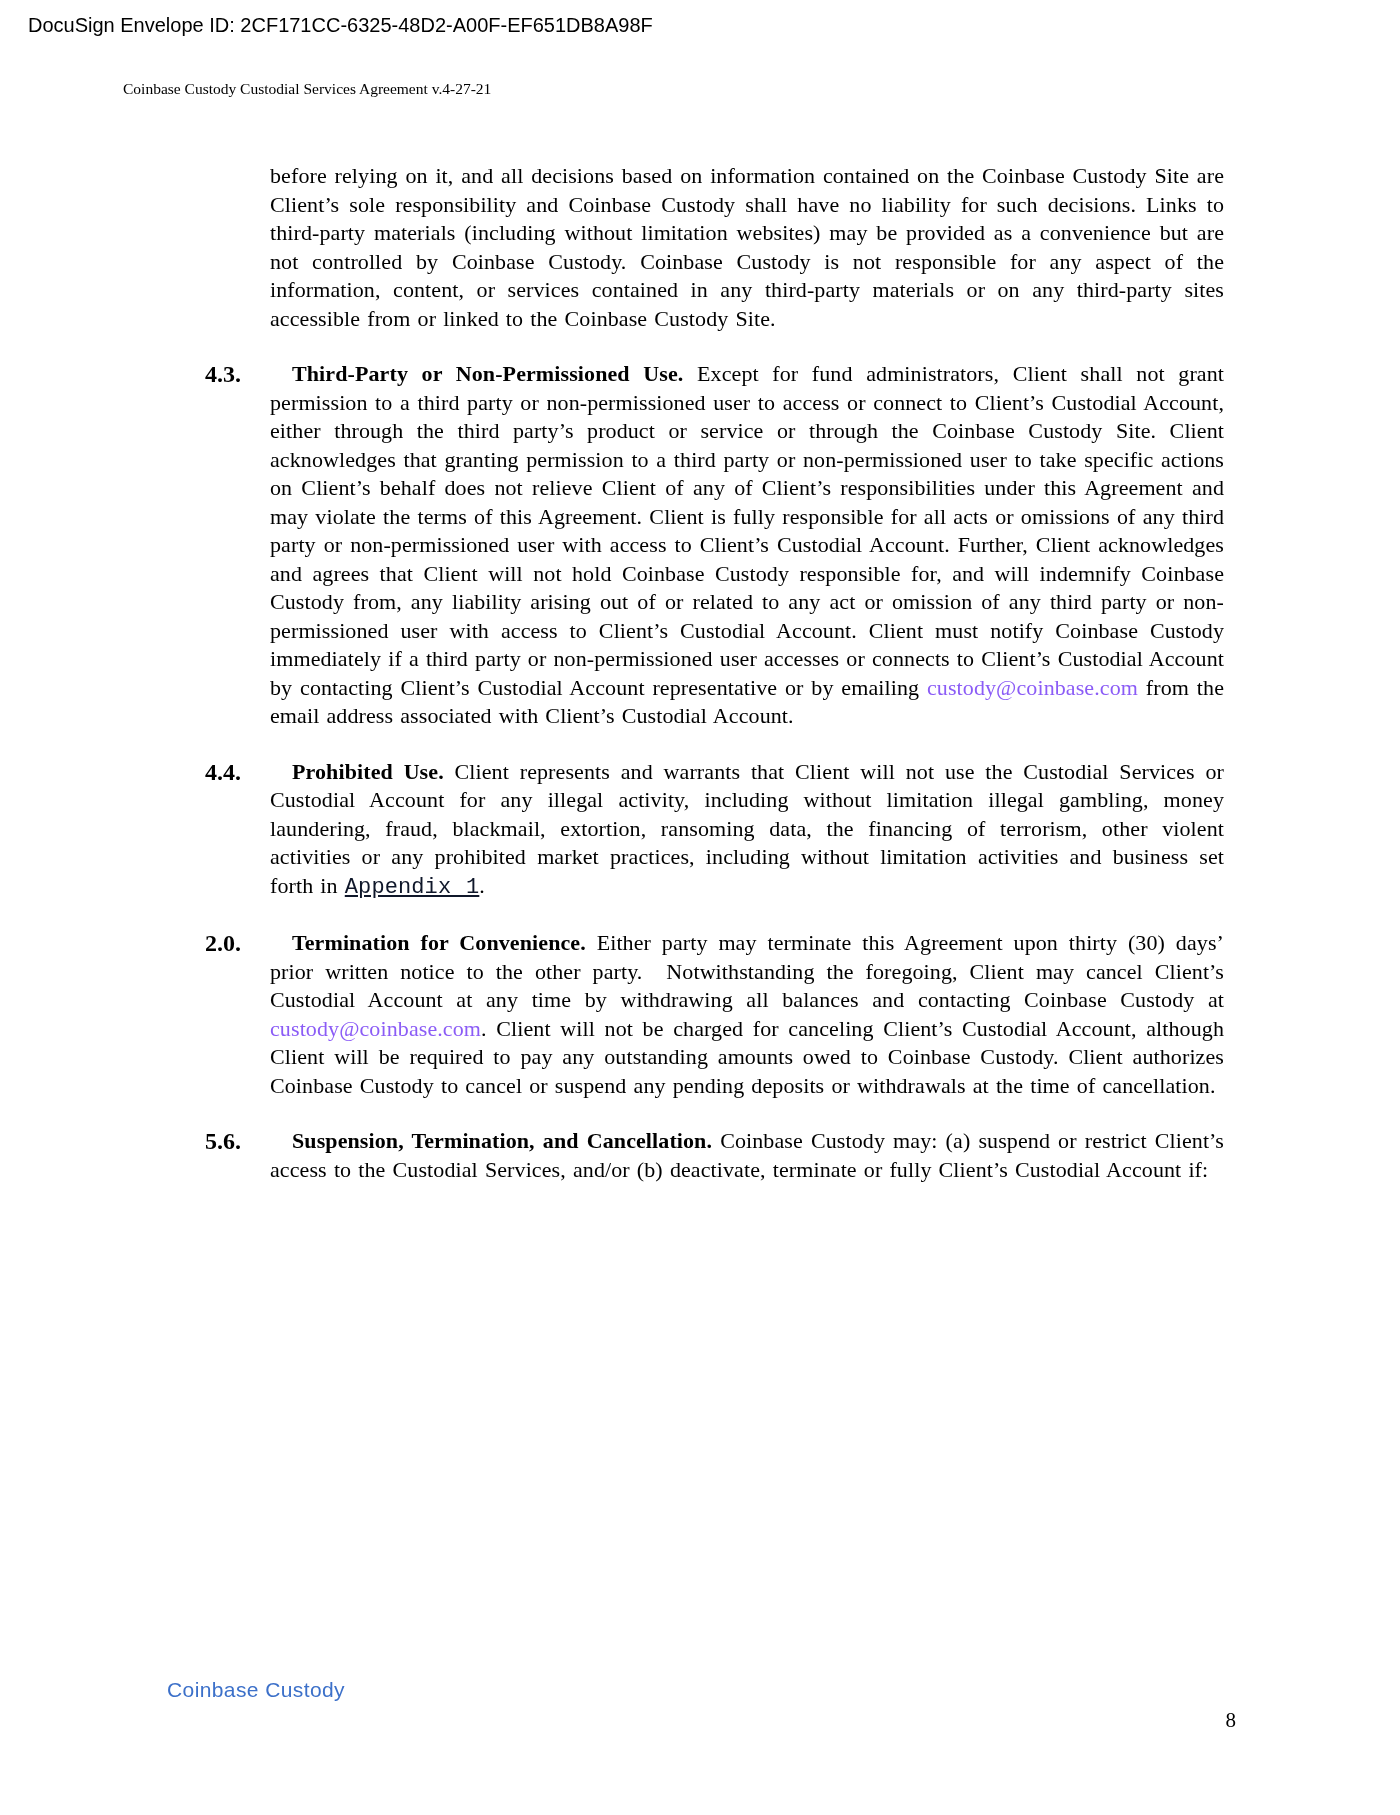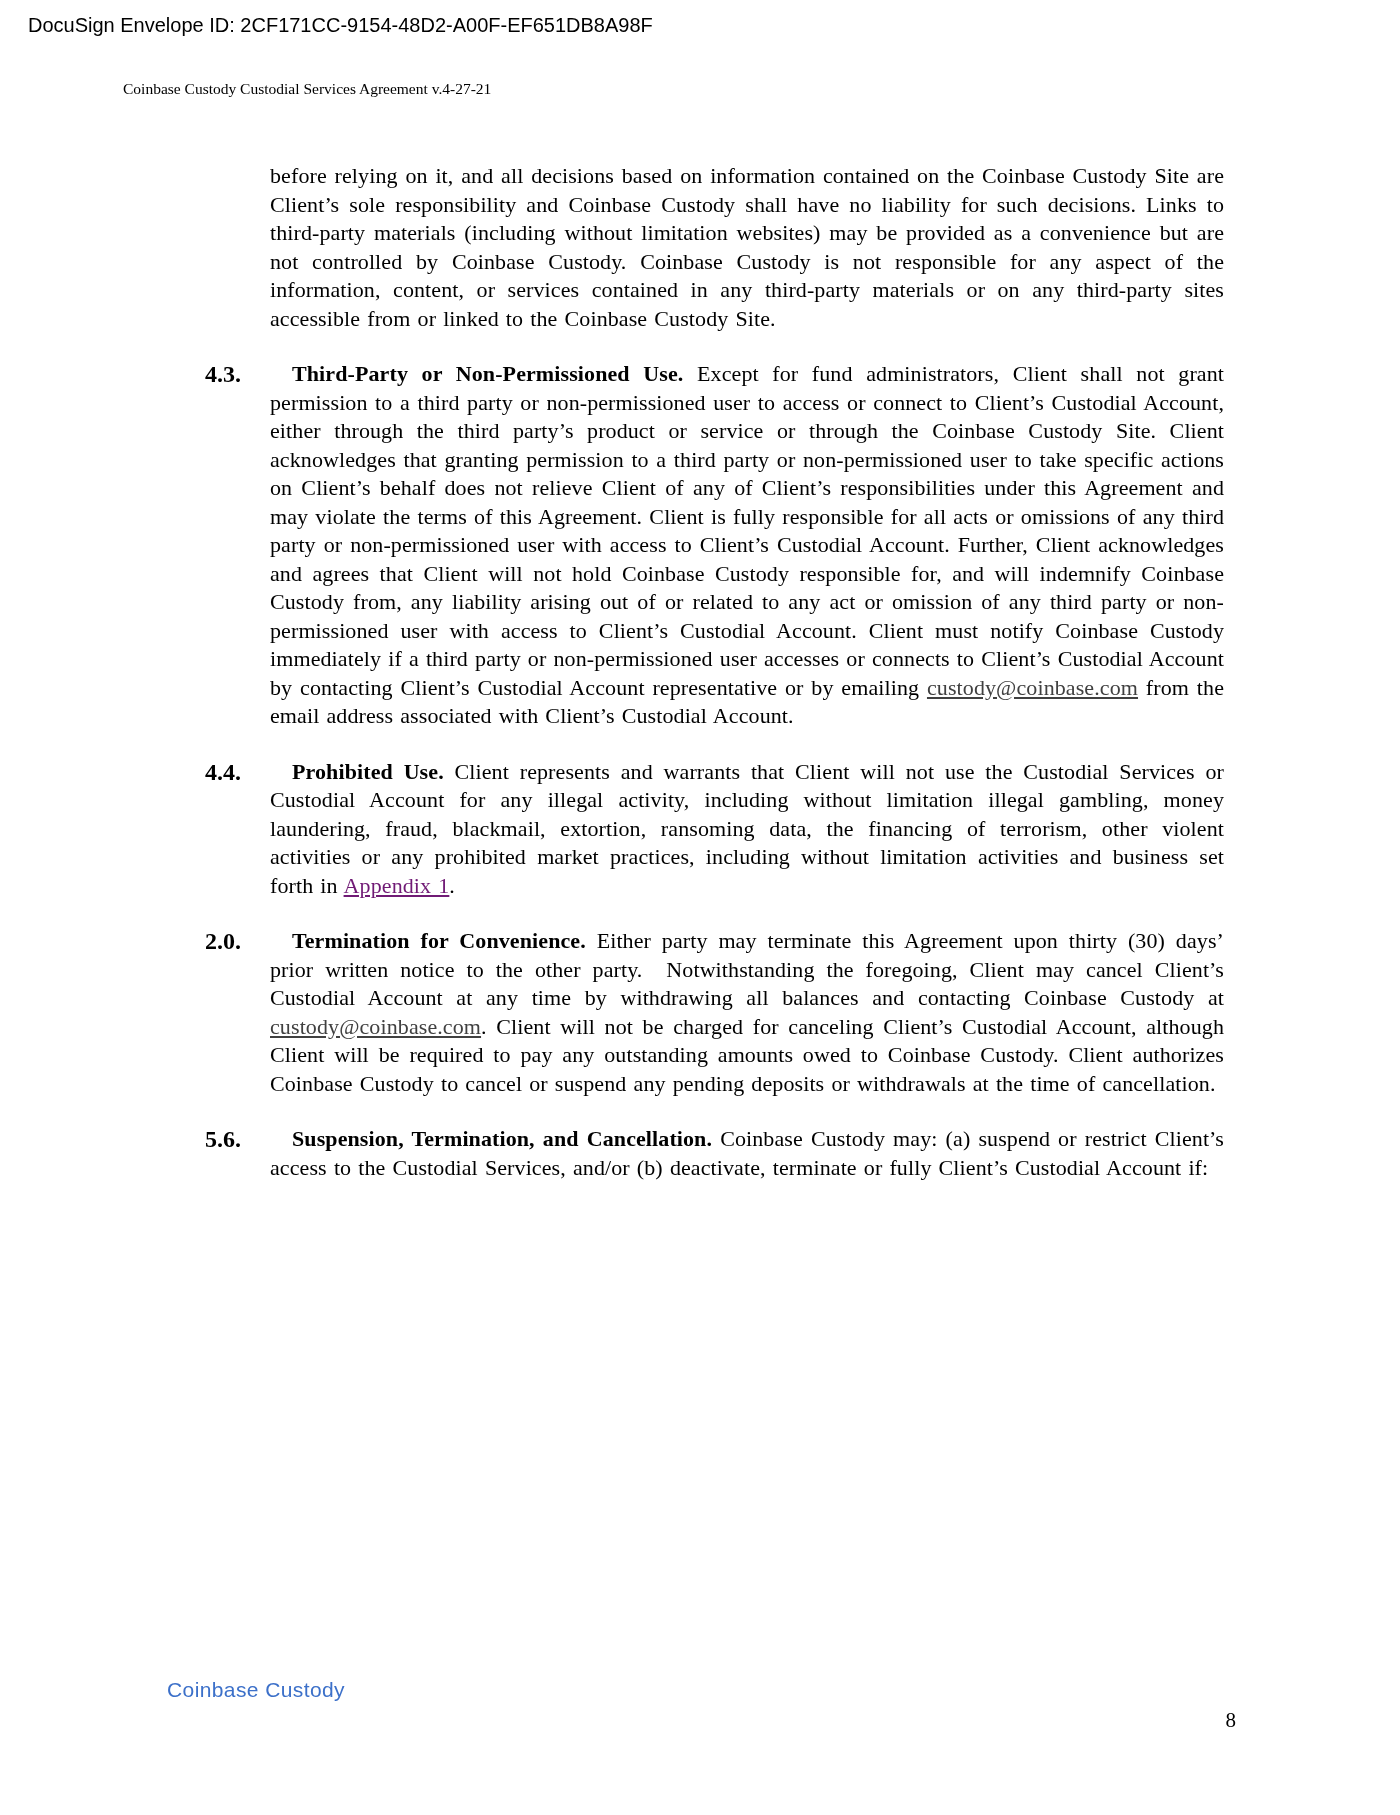"DocuSign Envelope ID:" div.docusign-header { text: 2CF171CC-9154-48D2-A00F-EF651DB8A98F -> 2CF171CC-6325-48D2-A00F-EF651DB8A98F }
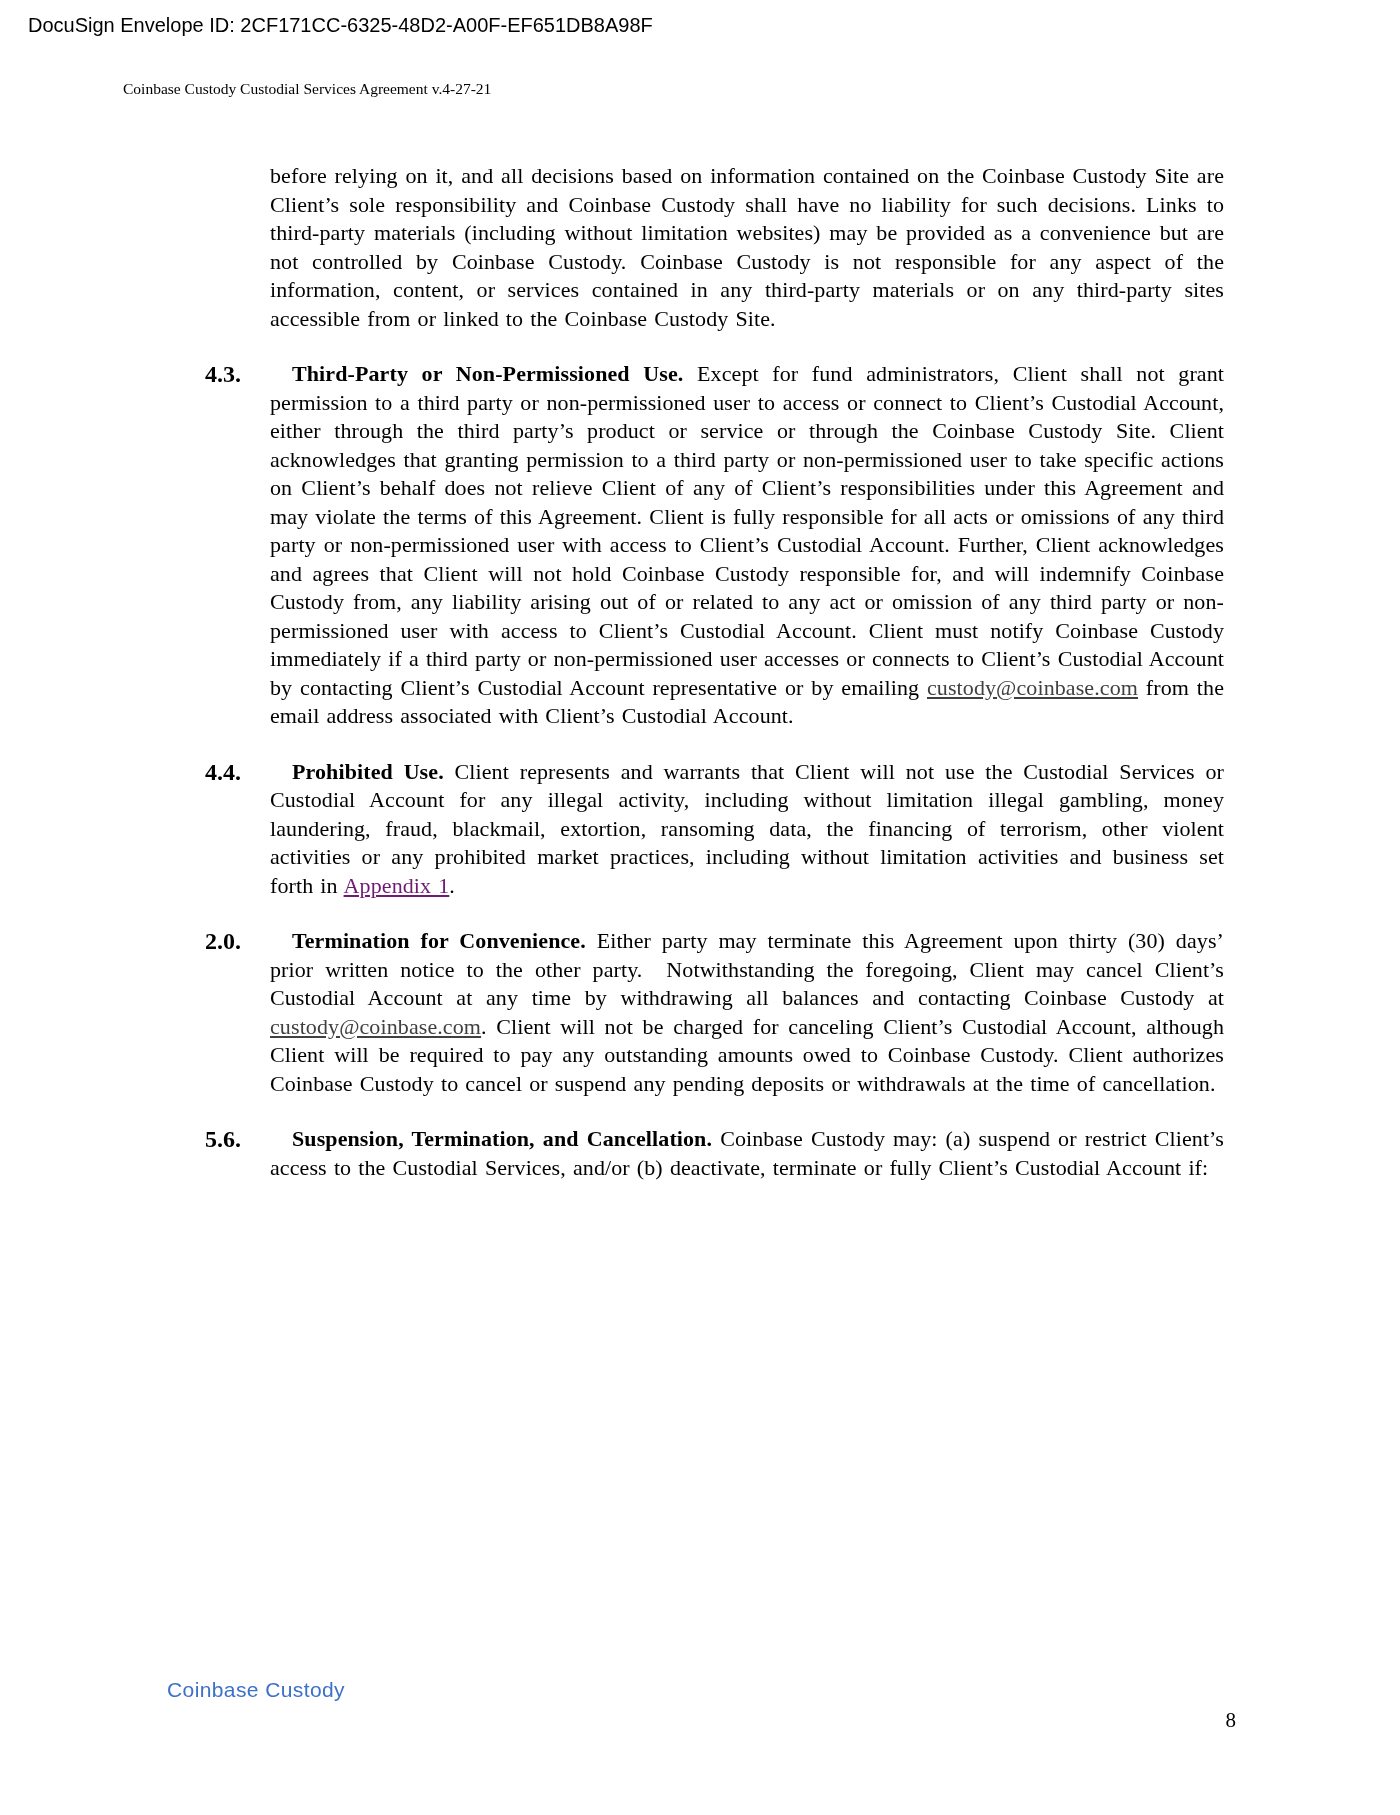"custody@coinbase.com" .email-link { color: #404040 -> #8b5cf6; text-decoration: underline -> none }
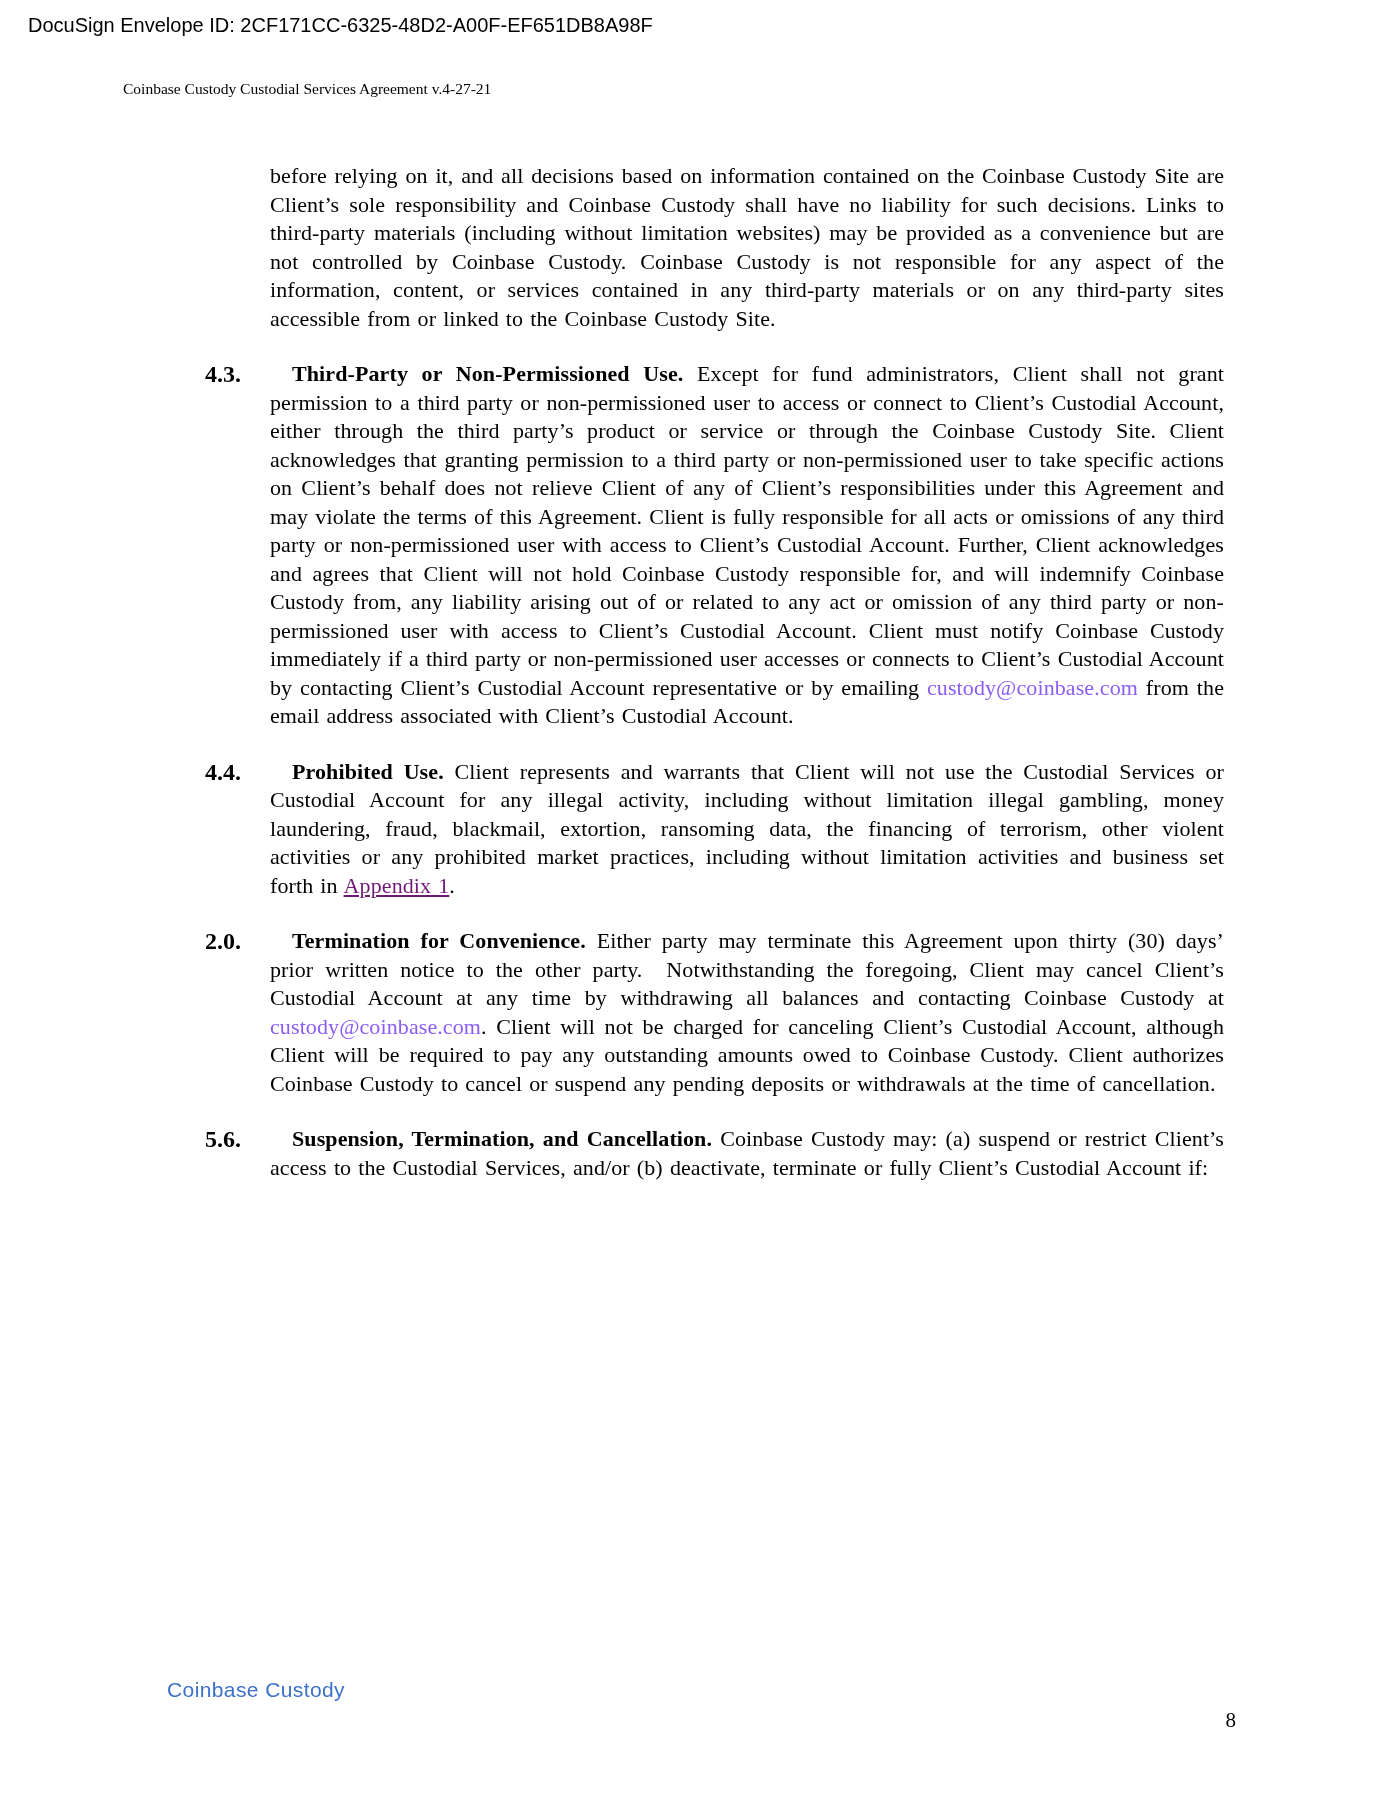"Appendix 1" .ref-underline { color: #701a75 -> #0f172a; font-family: none -> Liberation Mono, monospace }
